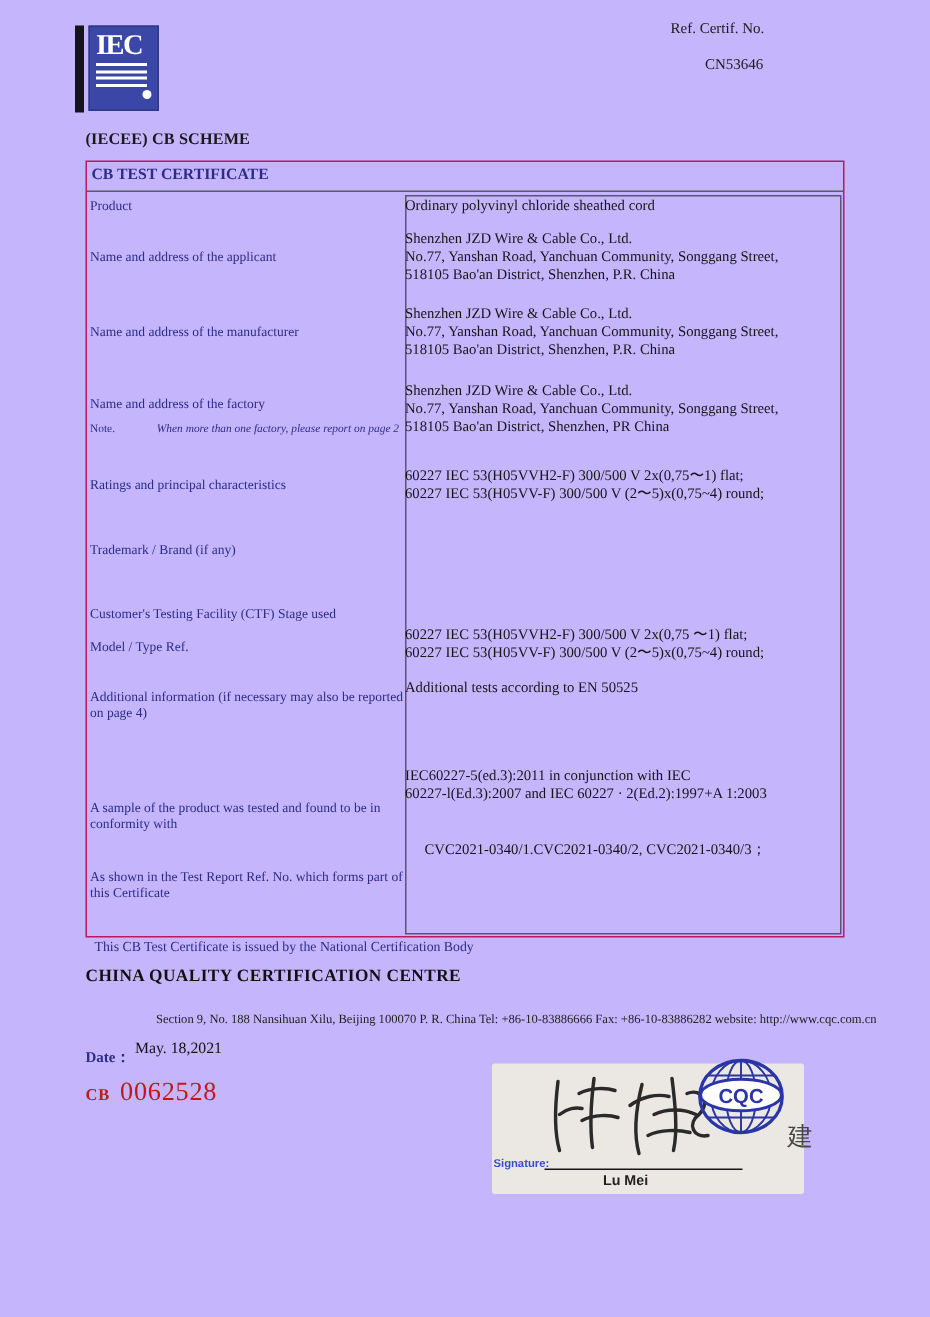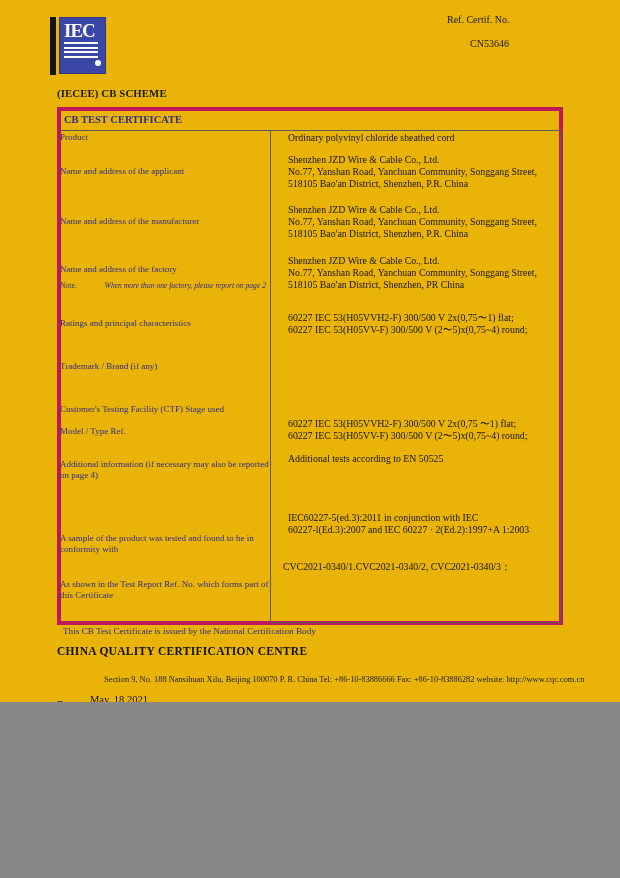"IEC" .page { background: #eab308 -> #c4b5fd; height: 702px -> 878px }
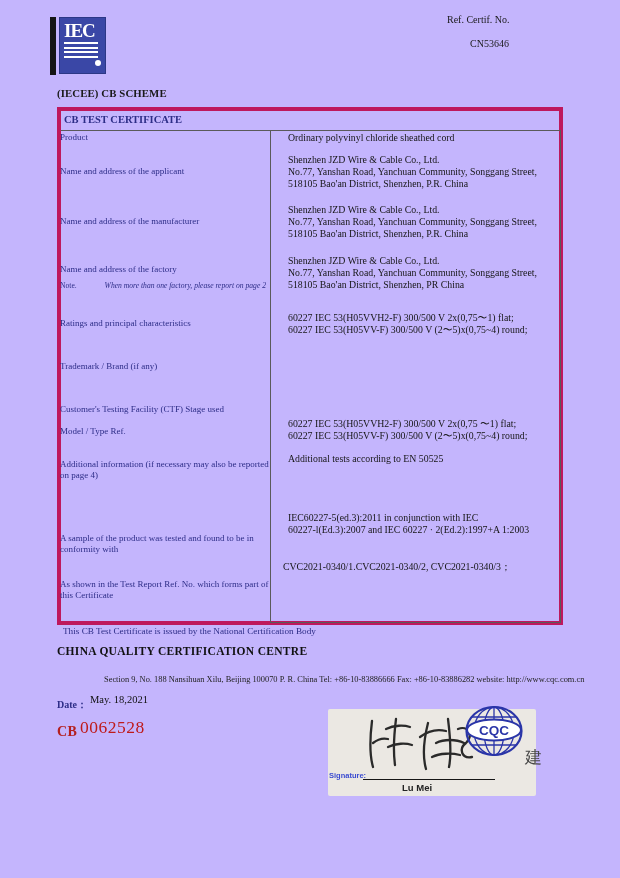"CB TEST CERTIFICATE" .tbl { border: 4px solid #be185d -> 1px solid #be185d }
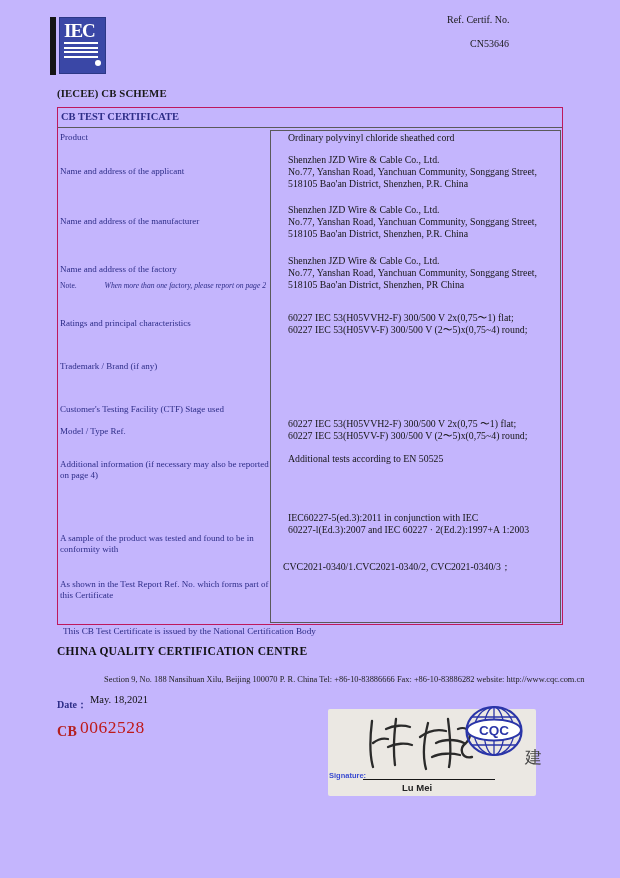"Ordinary polyvinyl chloride sheathed" .val { left: 288px -> 270px }
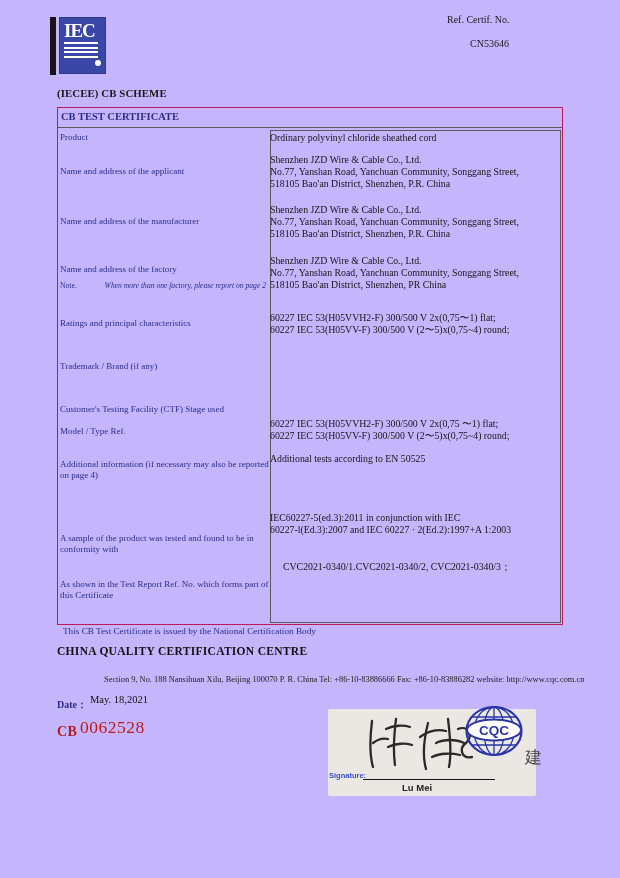"CB" .cbpre { font-size: 14px -> 11px }
